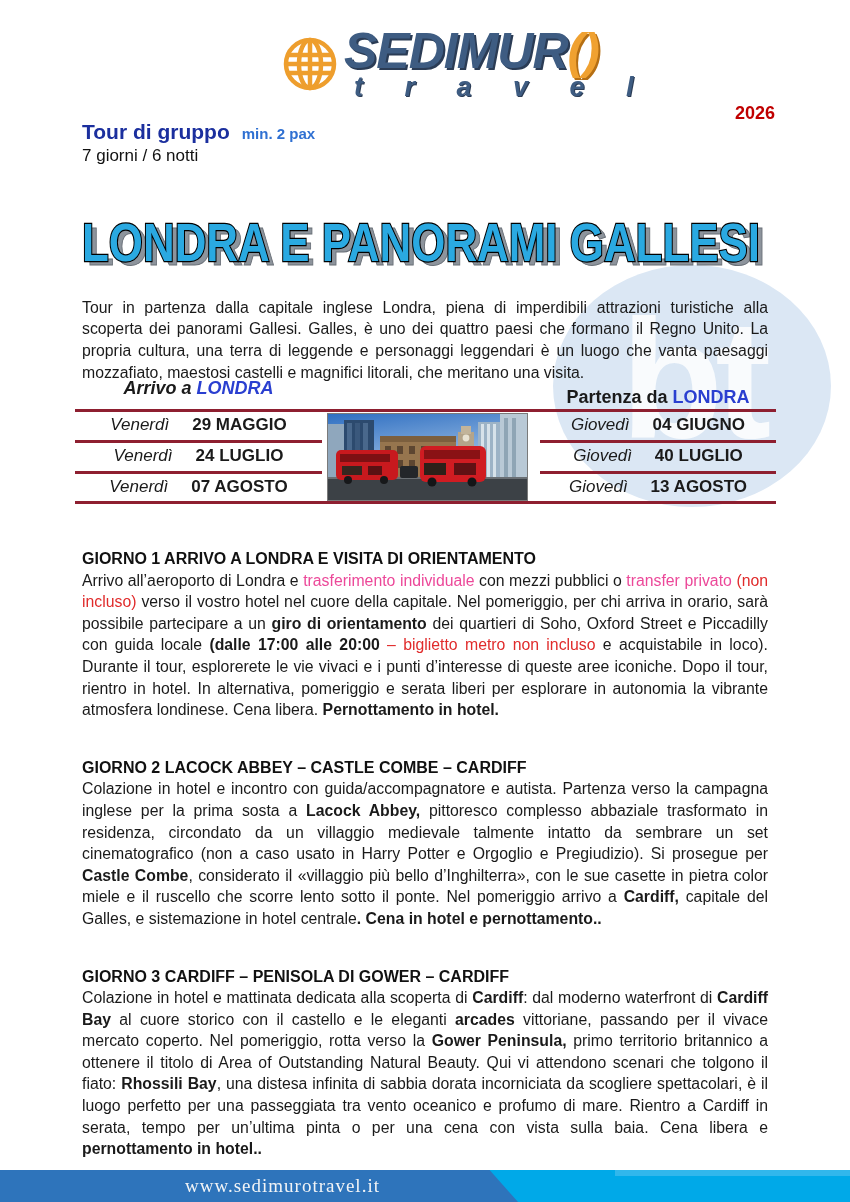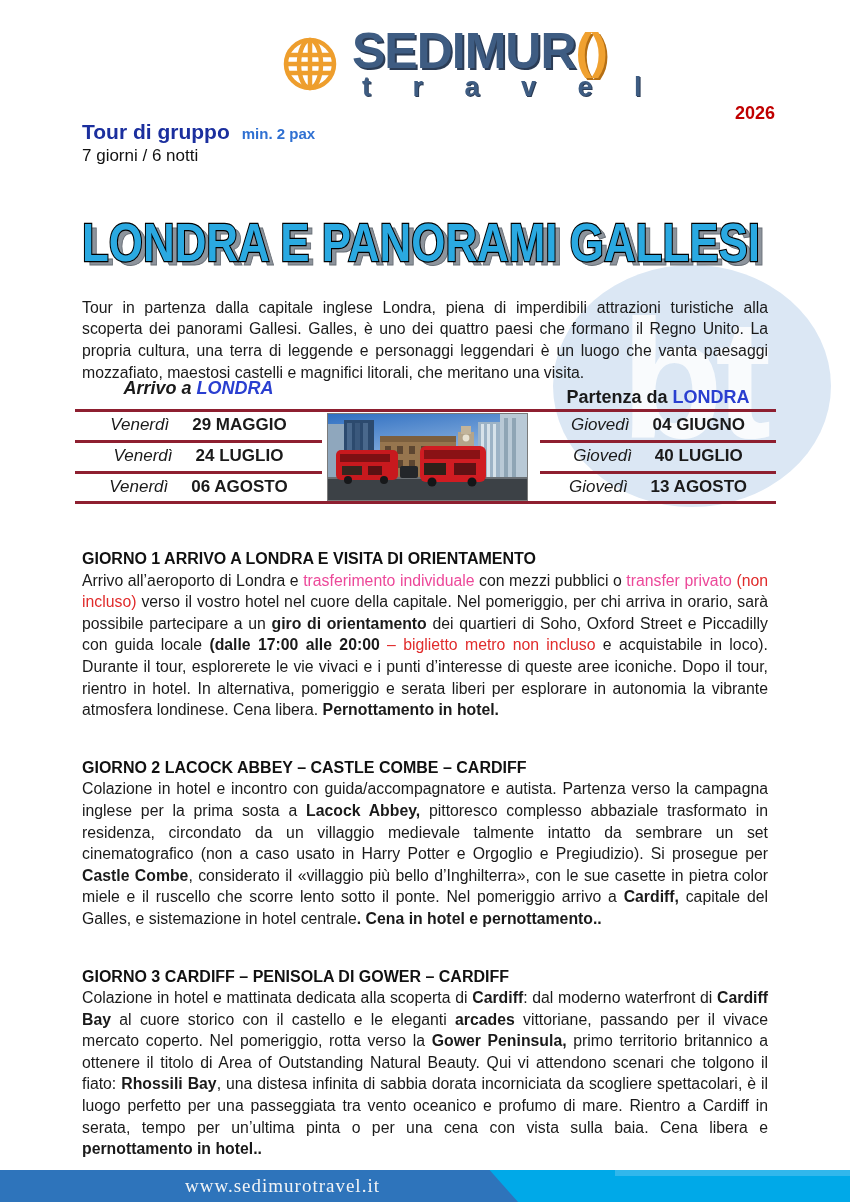"SEDIMUR()" .logo-text { font-style: none -> italic; margin-left: 12px -> 4px }
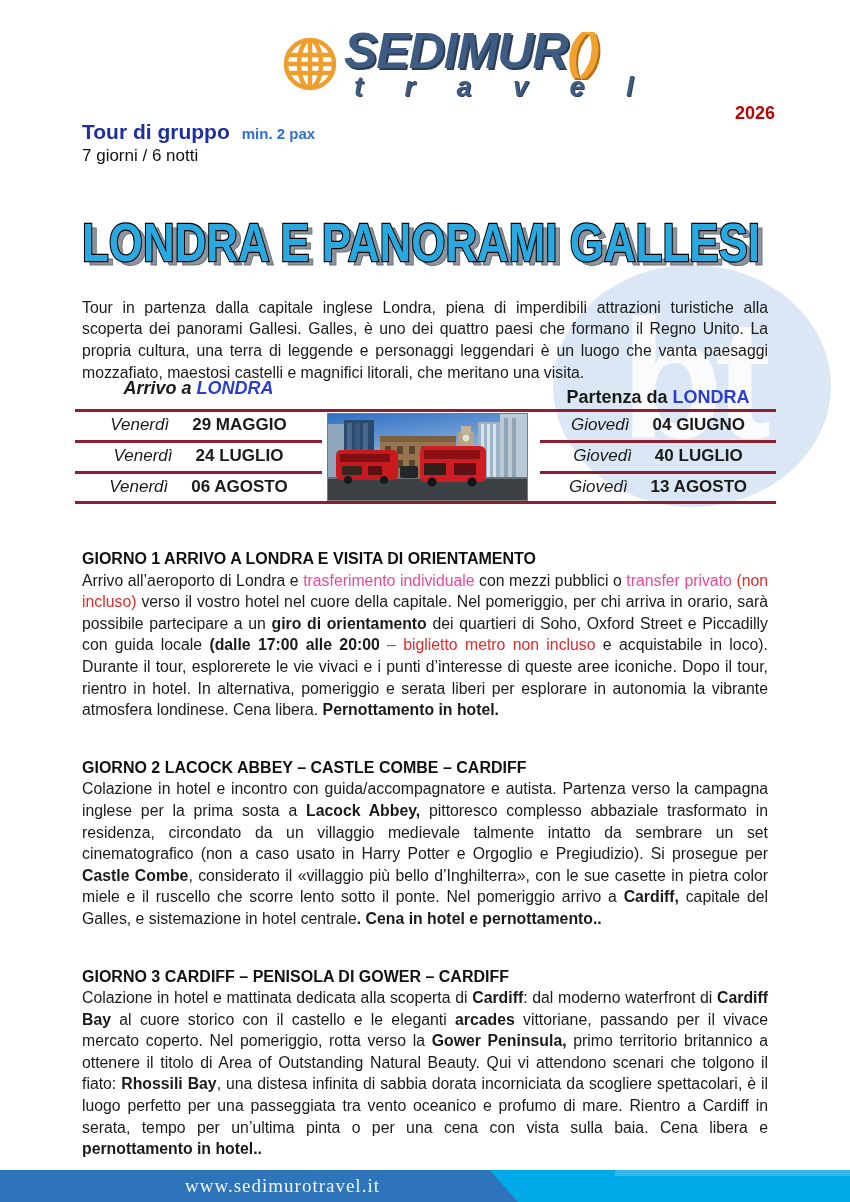"06 AGOSTO" span.date { text: 06 -> 07 }
